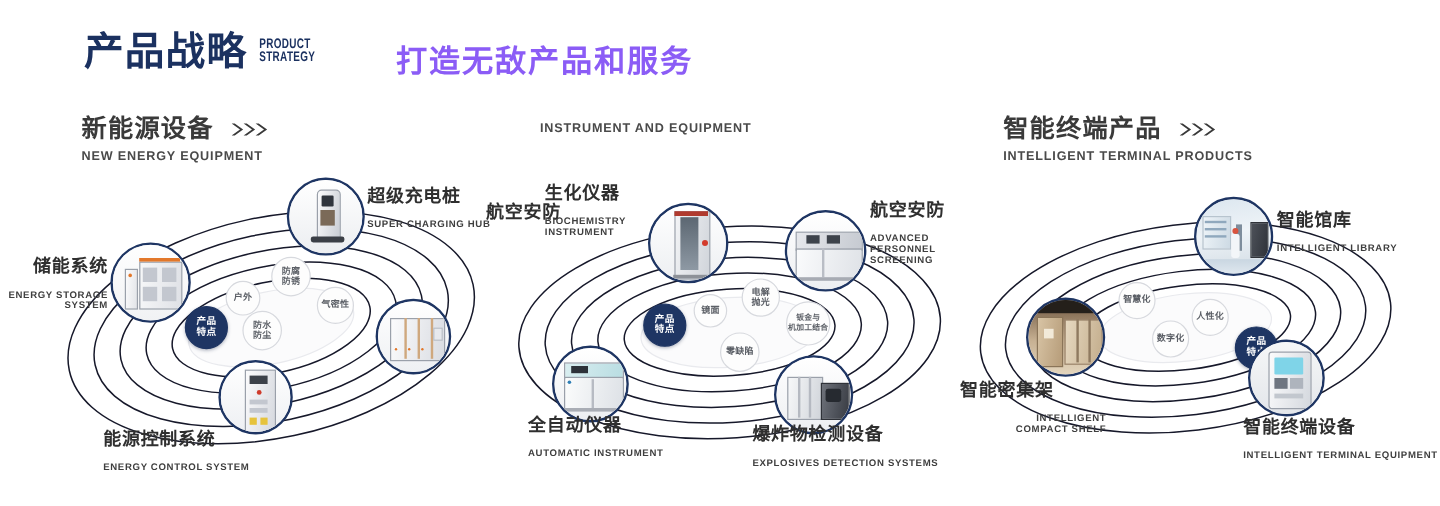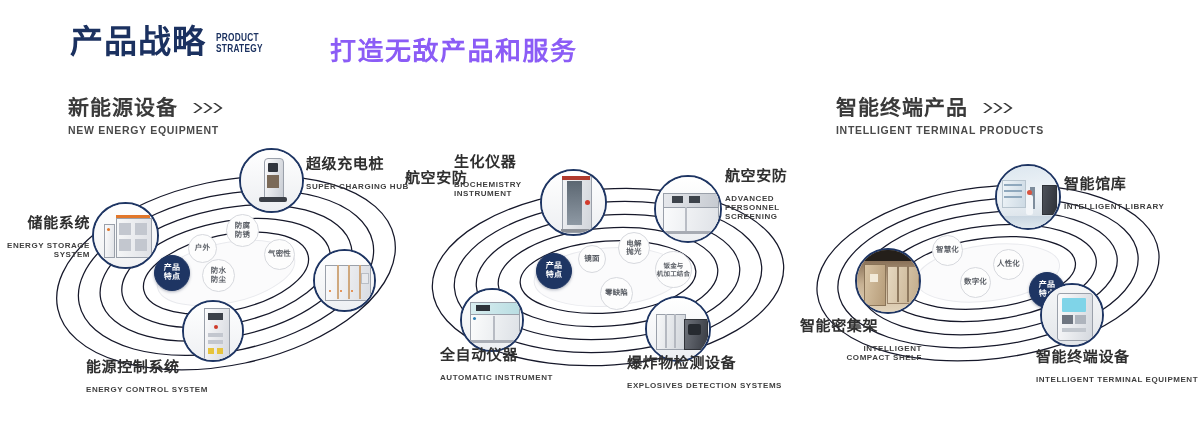"产品战略" .hdr-cn { font-family: Liberation Serif, serif -> Liberation Sans, sans-serif }
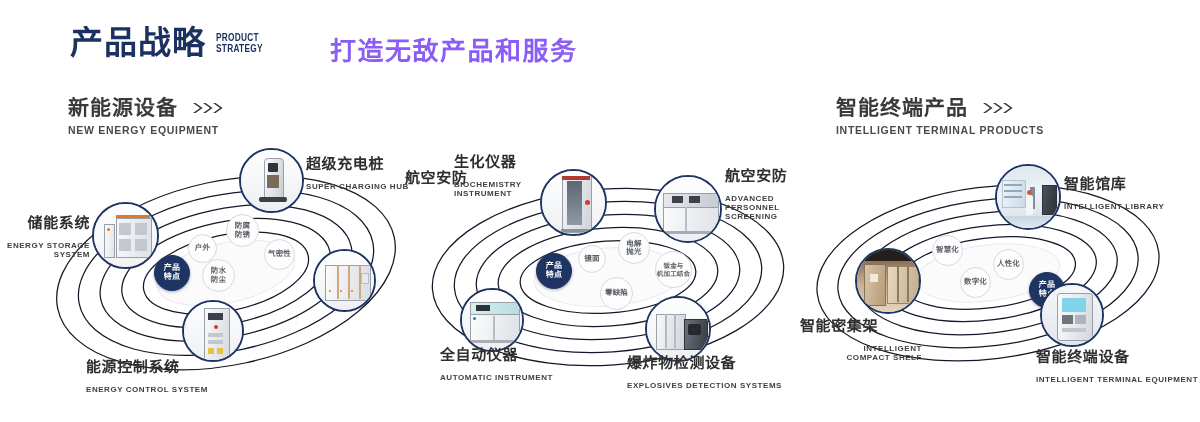"INSTRUMENT AND EQUIPMENT" div.s-en { html: none -> <div>INSTRUMENT AND EQUIPMENT</div> }
